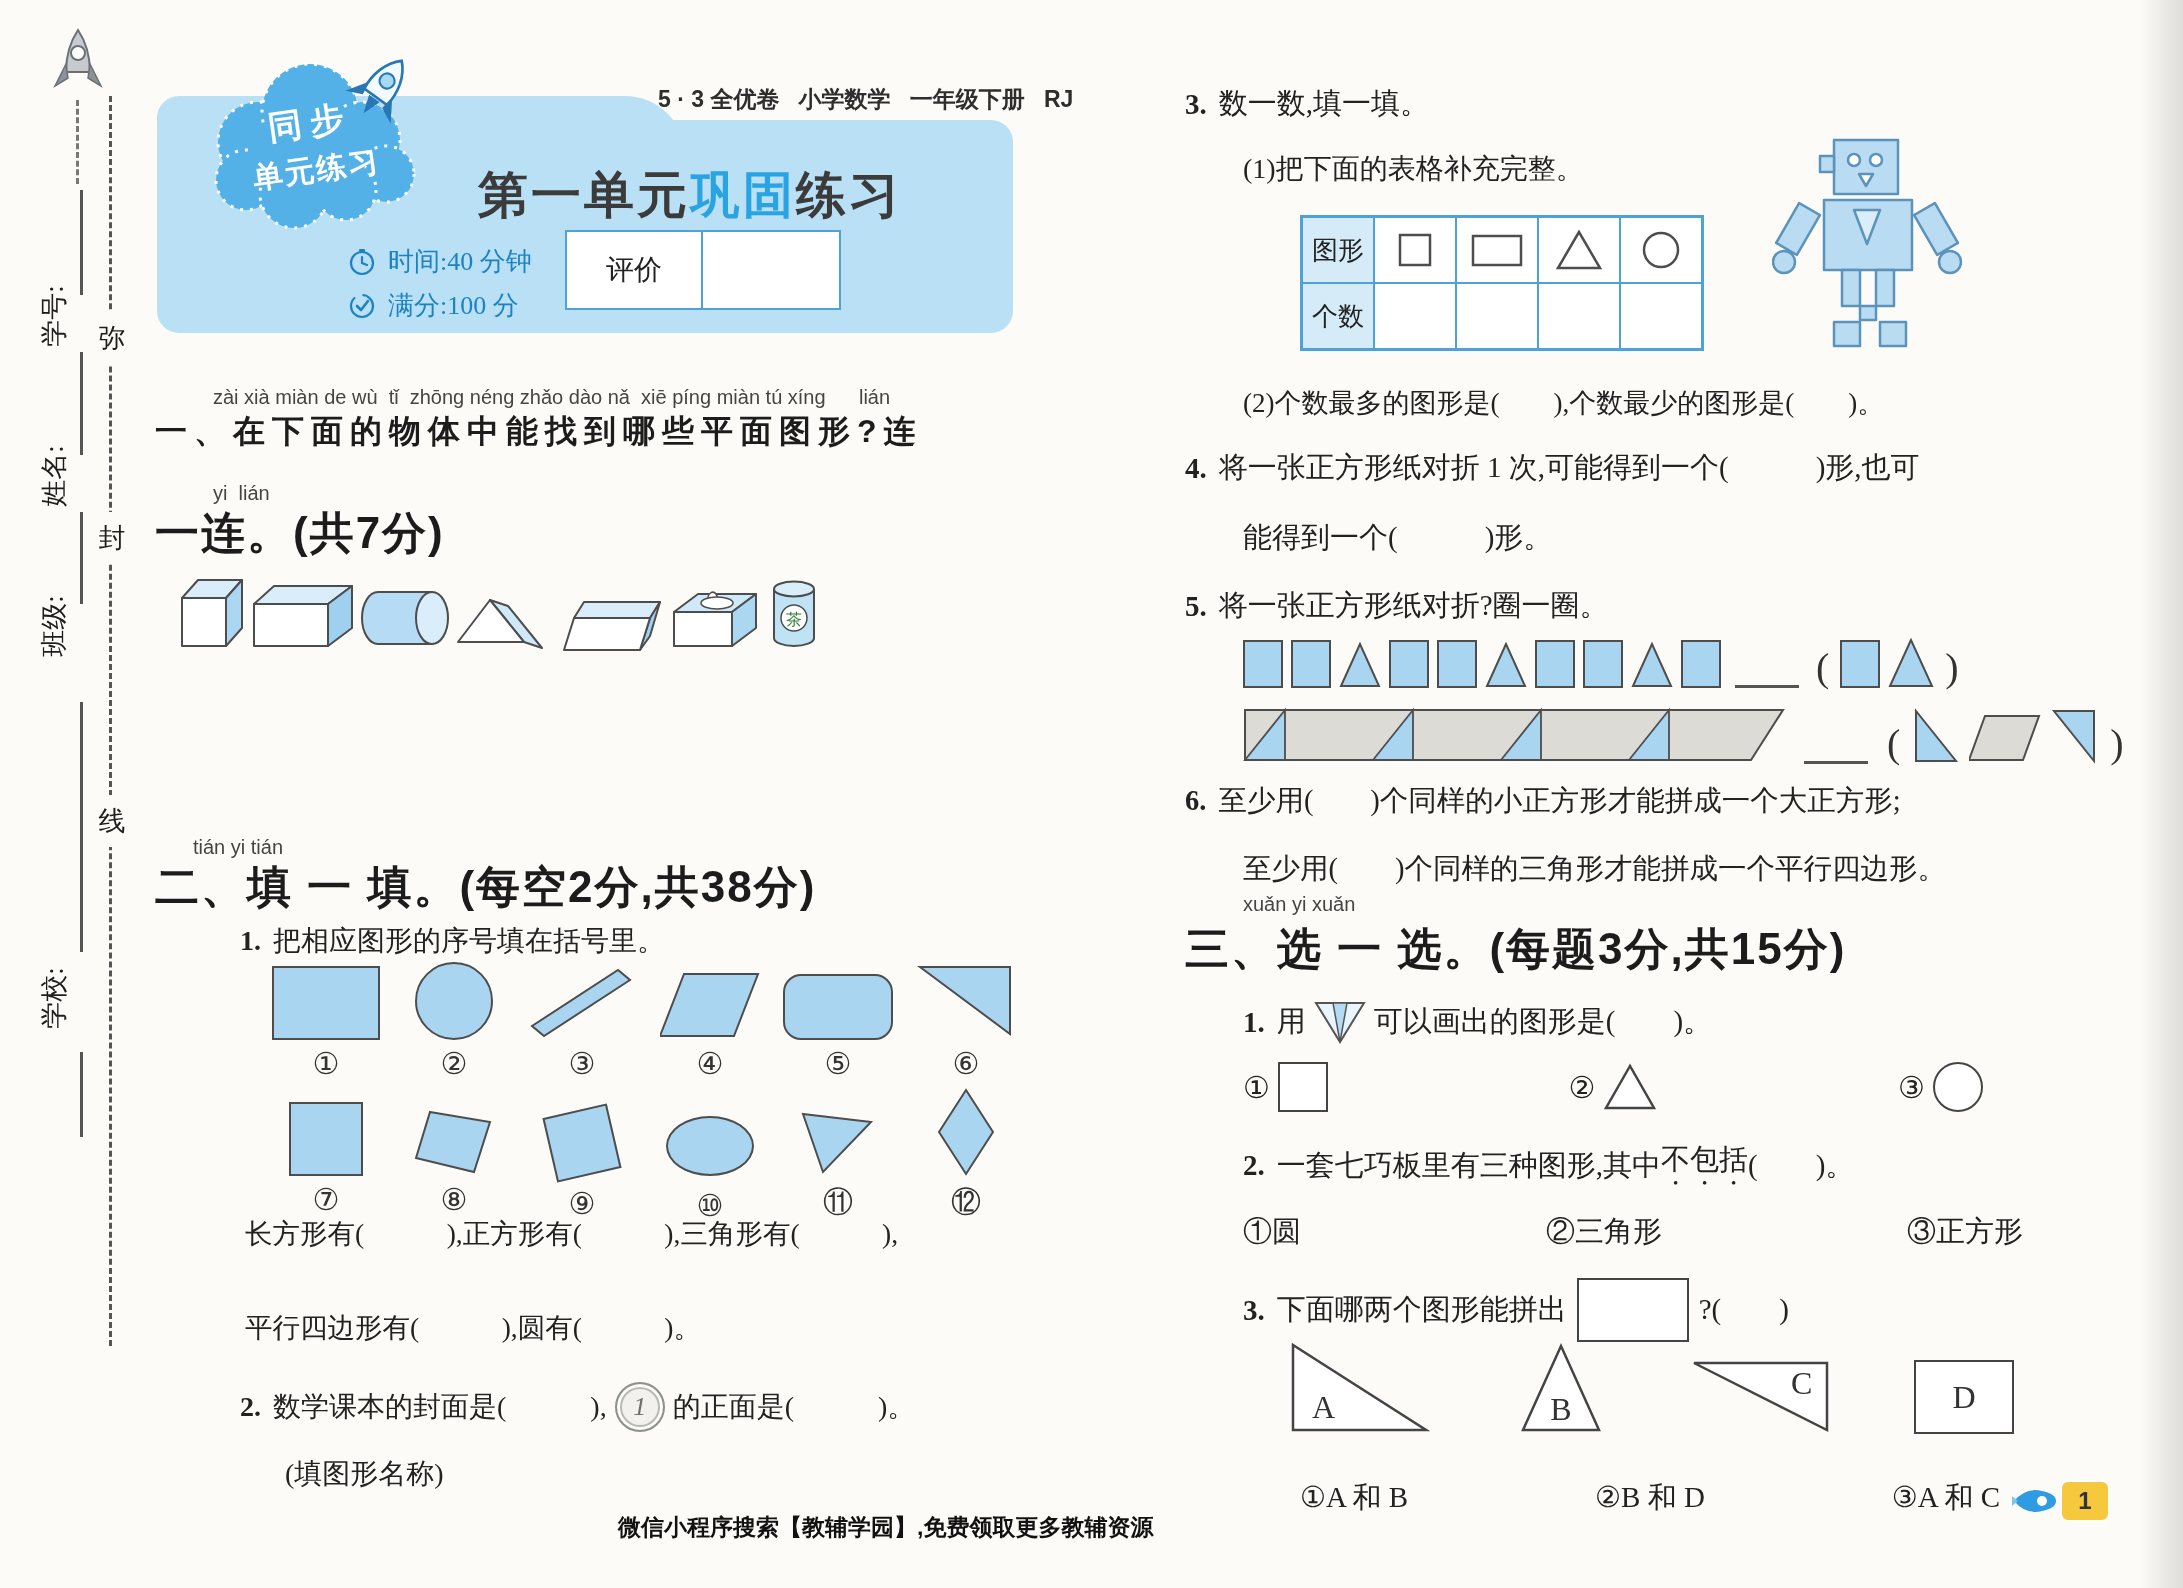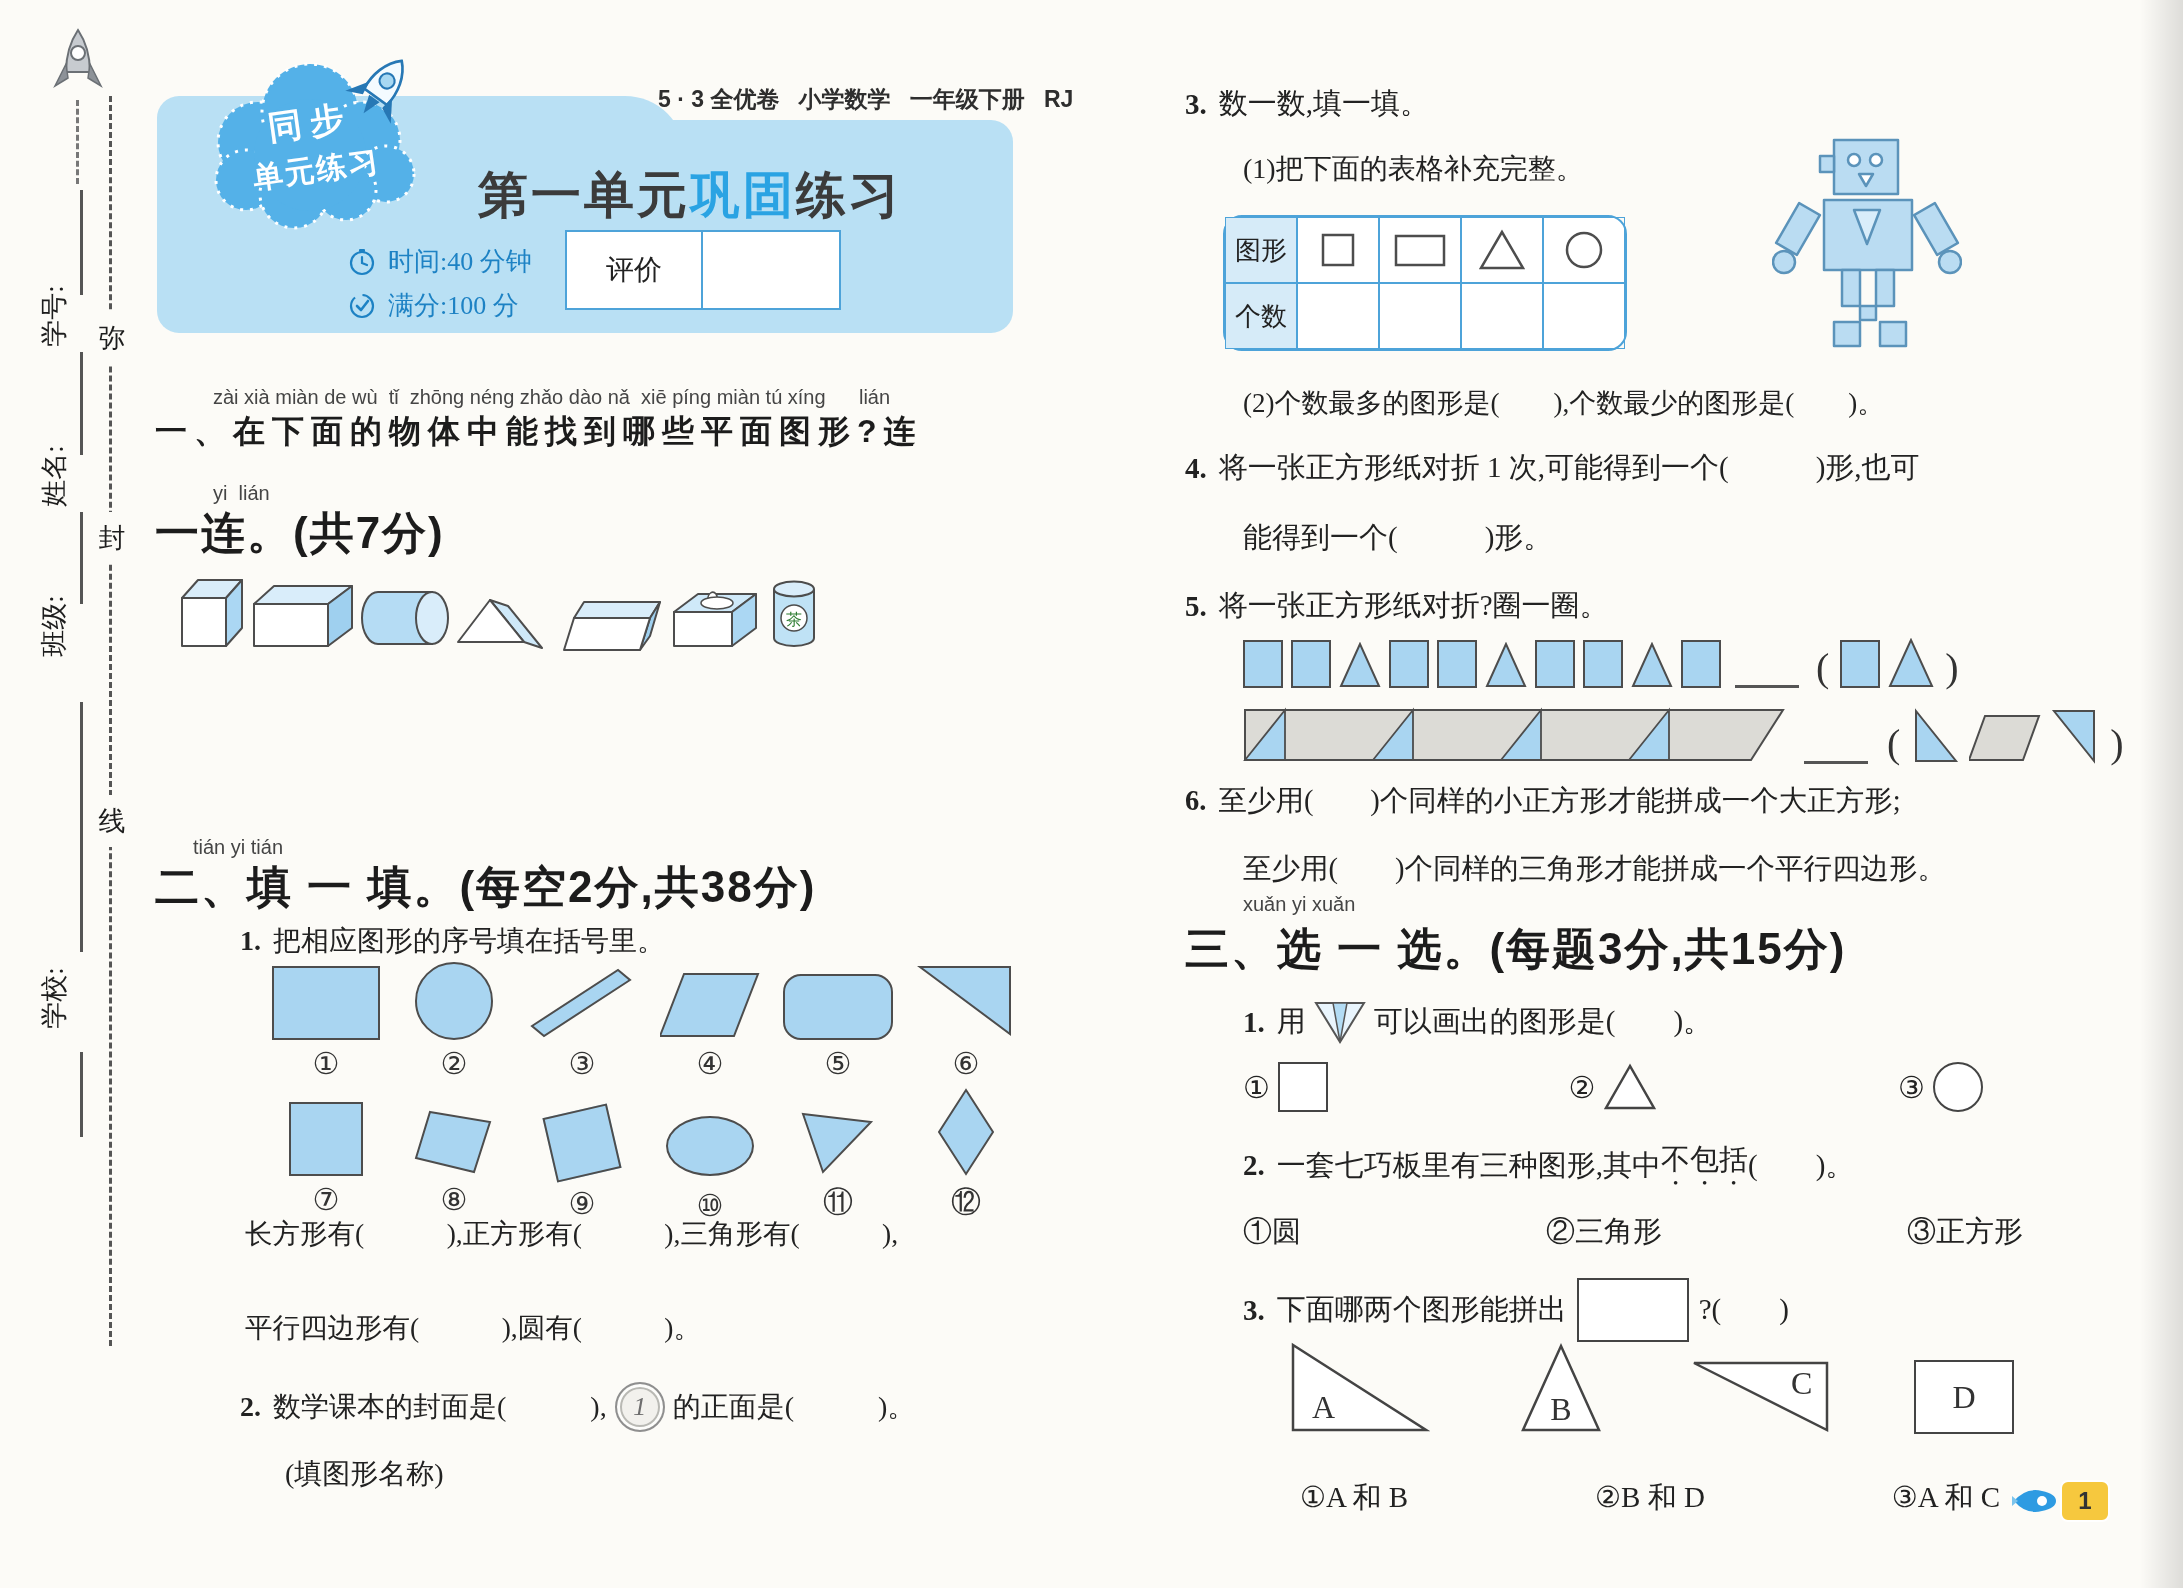"图形" div.abs { border-radius: 19px -> none; left: 1223px -> 1300px }
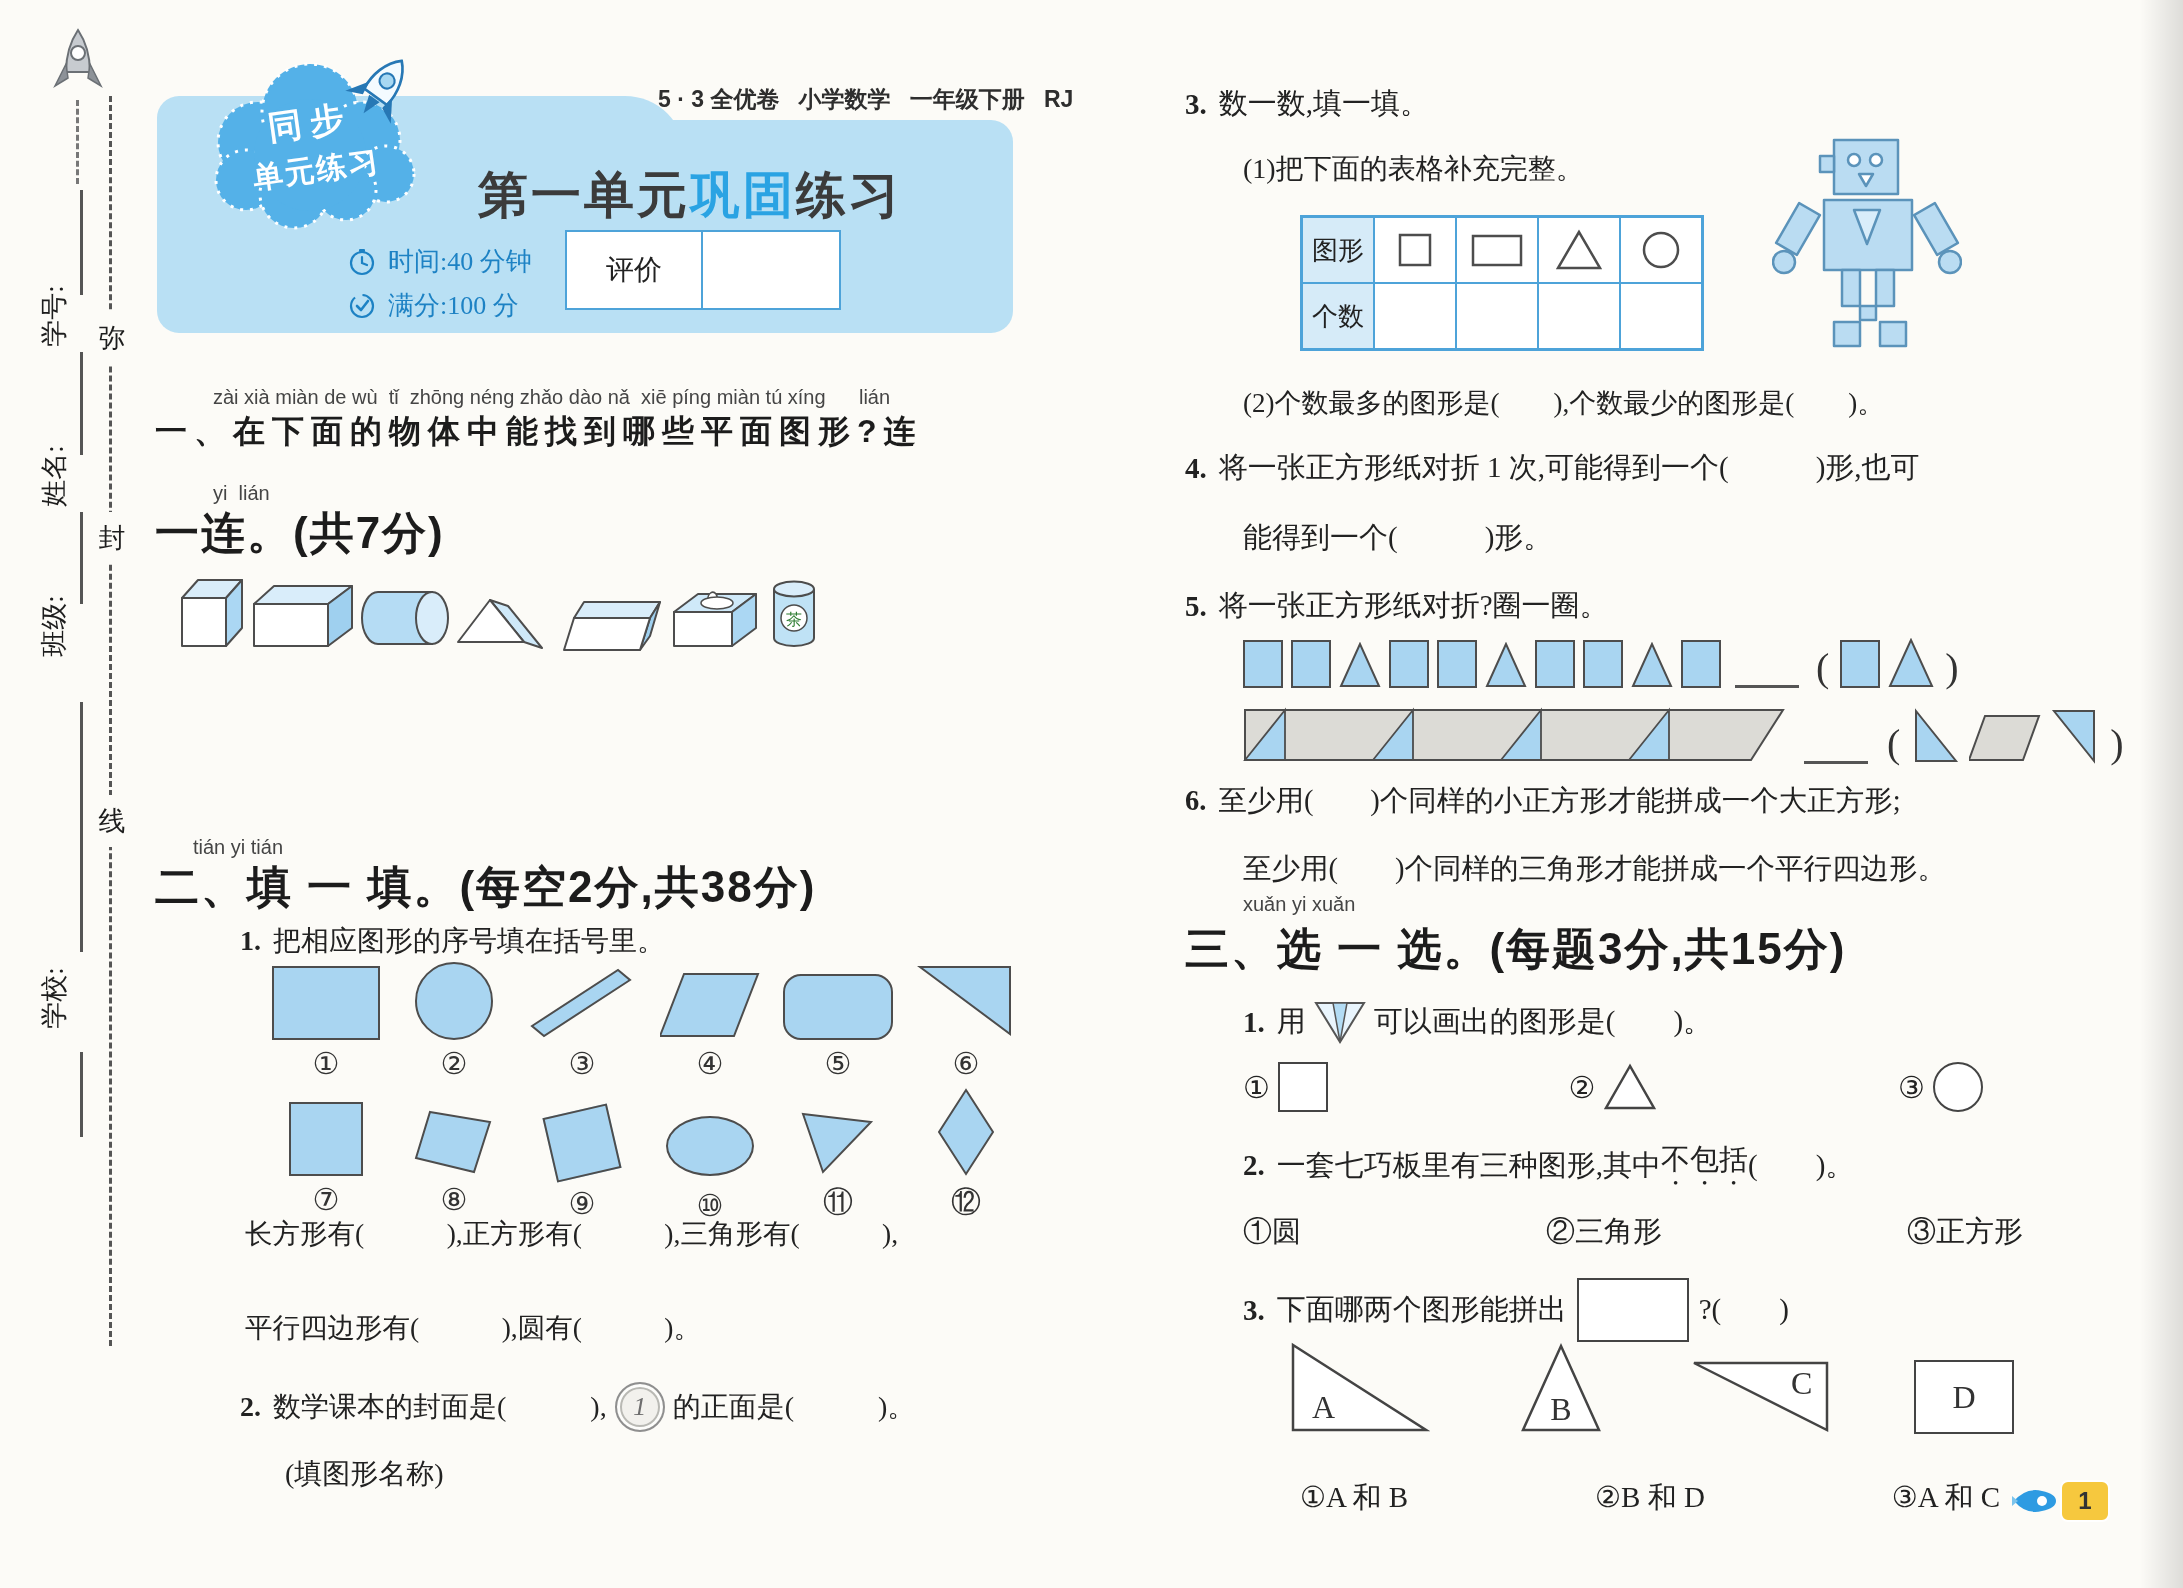"微信小程序搜索【教辅学园】,免费领取更多教辅资源" div.abs { html: none -> <div>微信小程序搜索【教辅学园】,免费领取更多教辅资源</div> }
